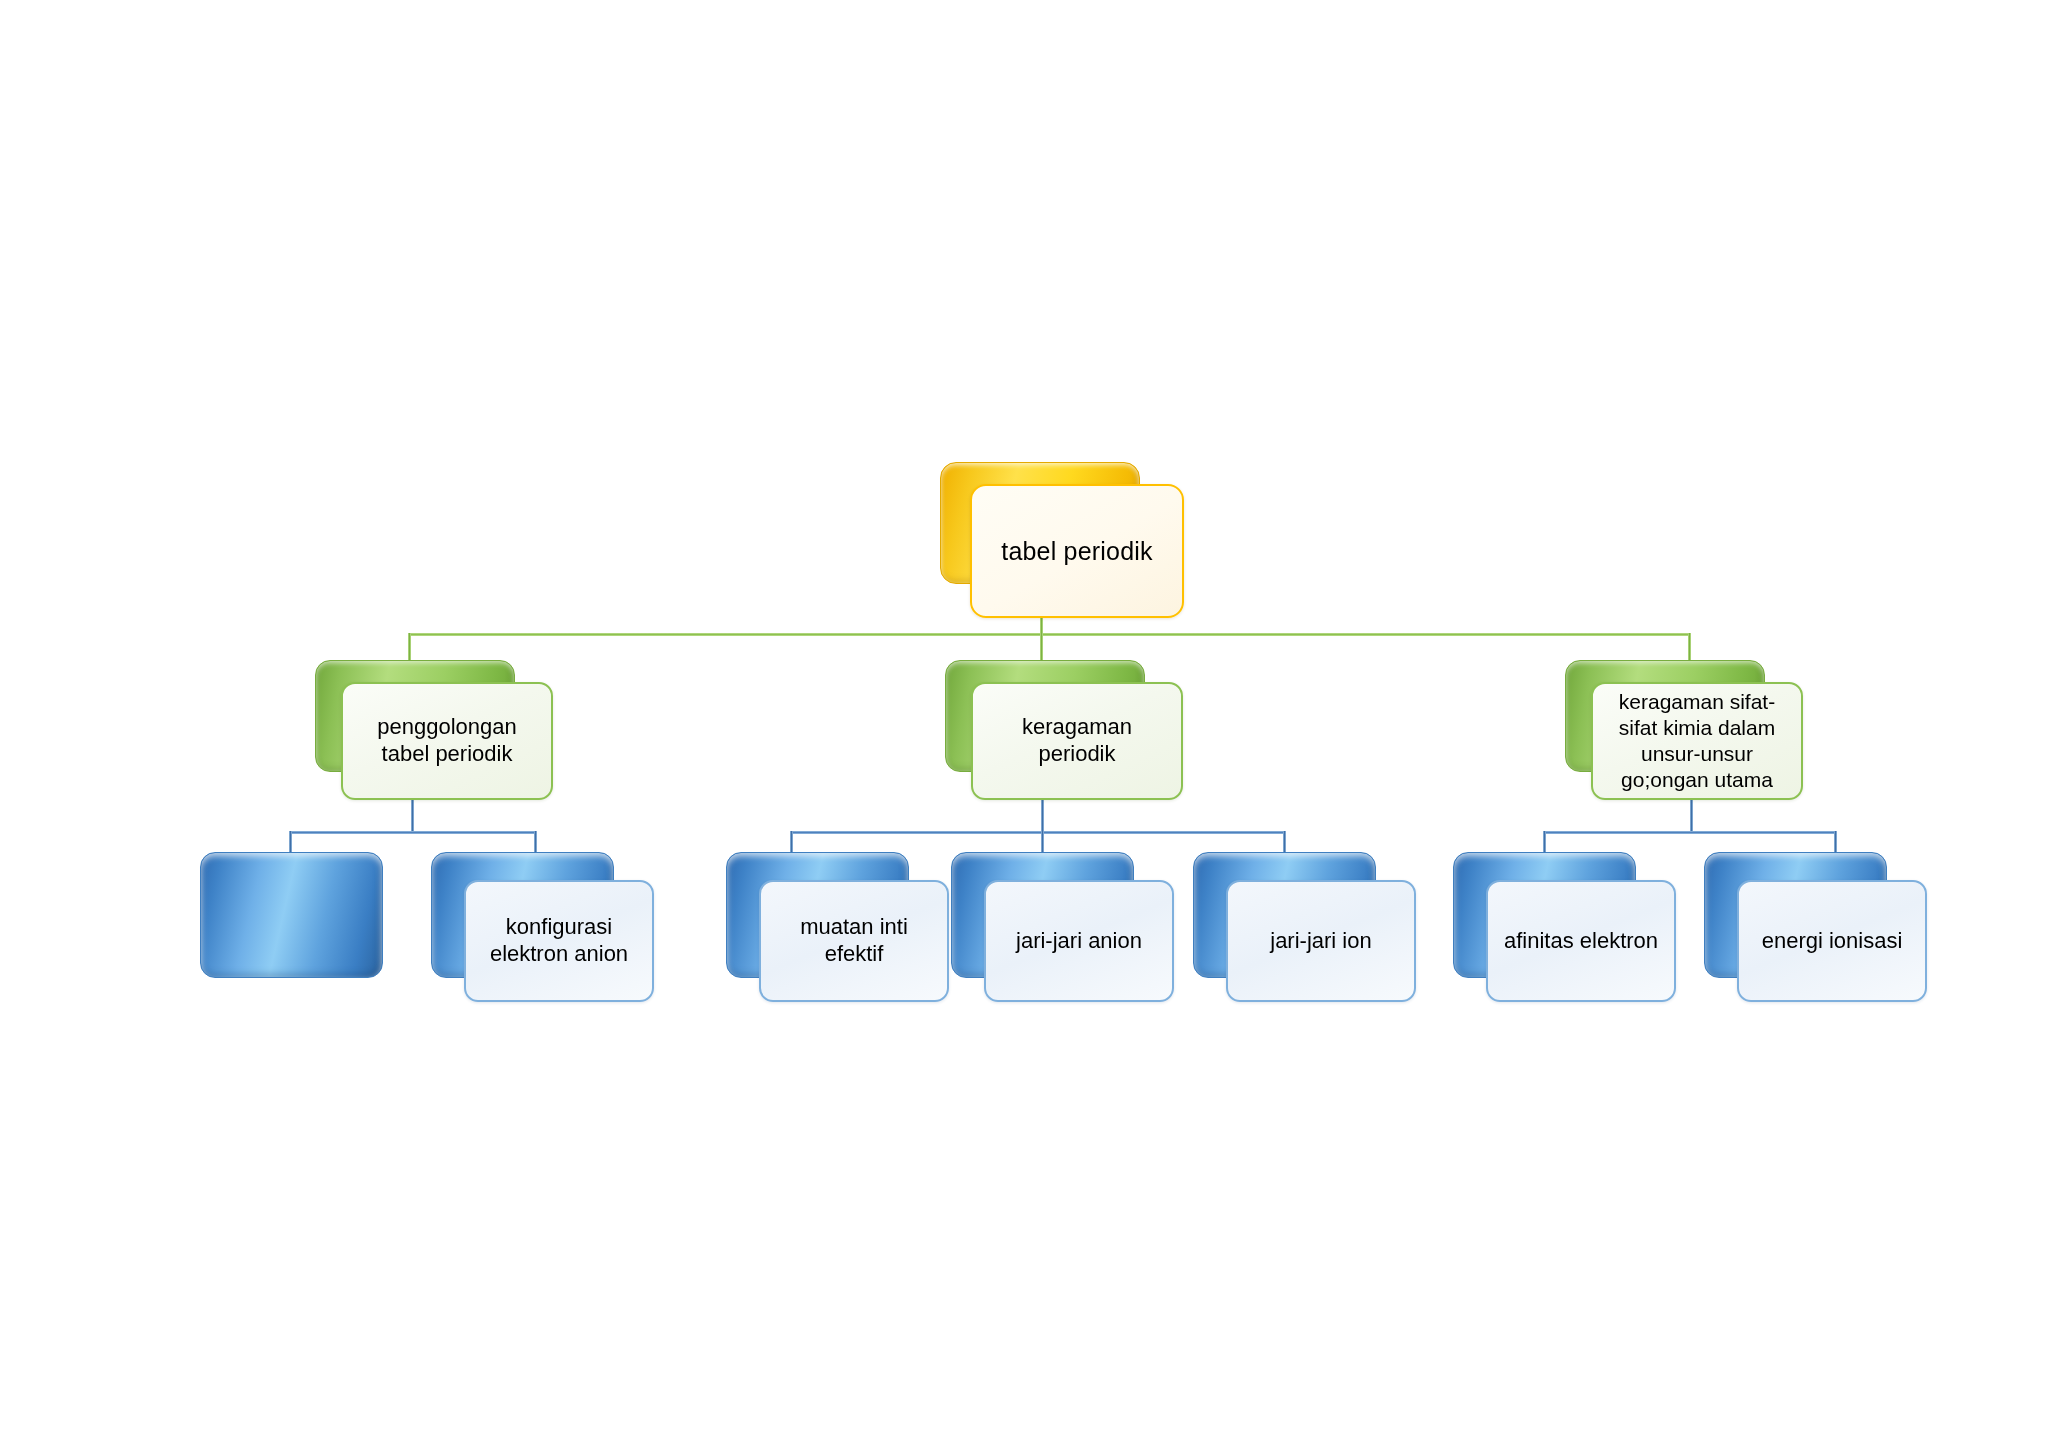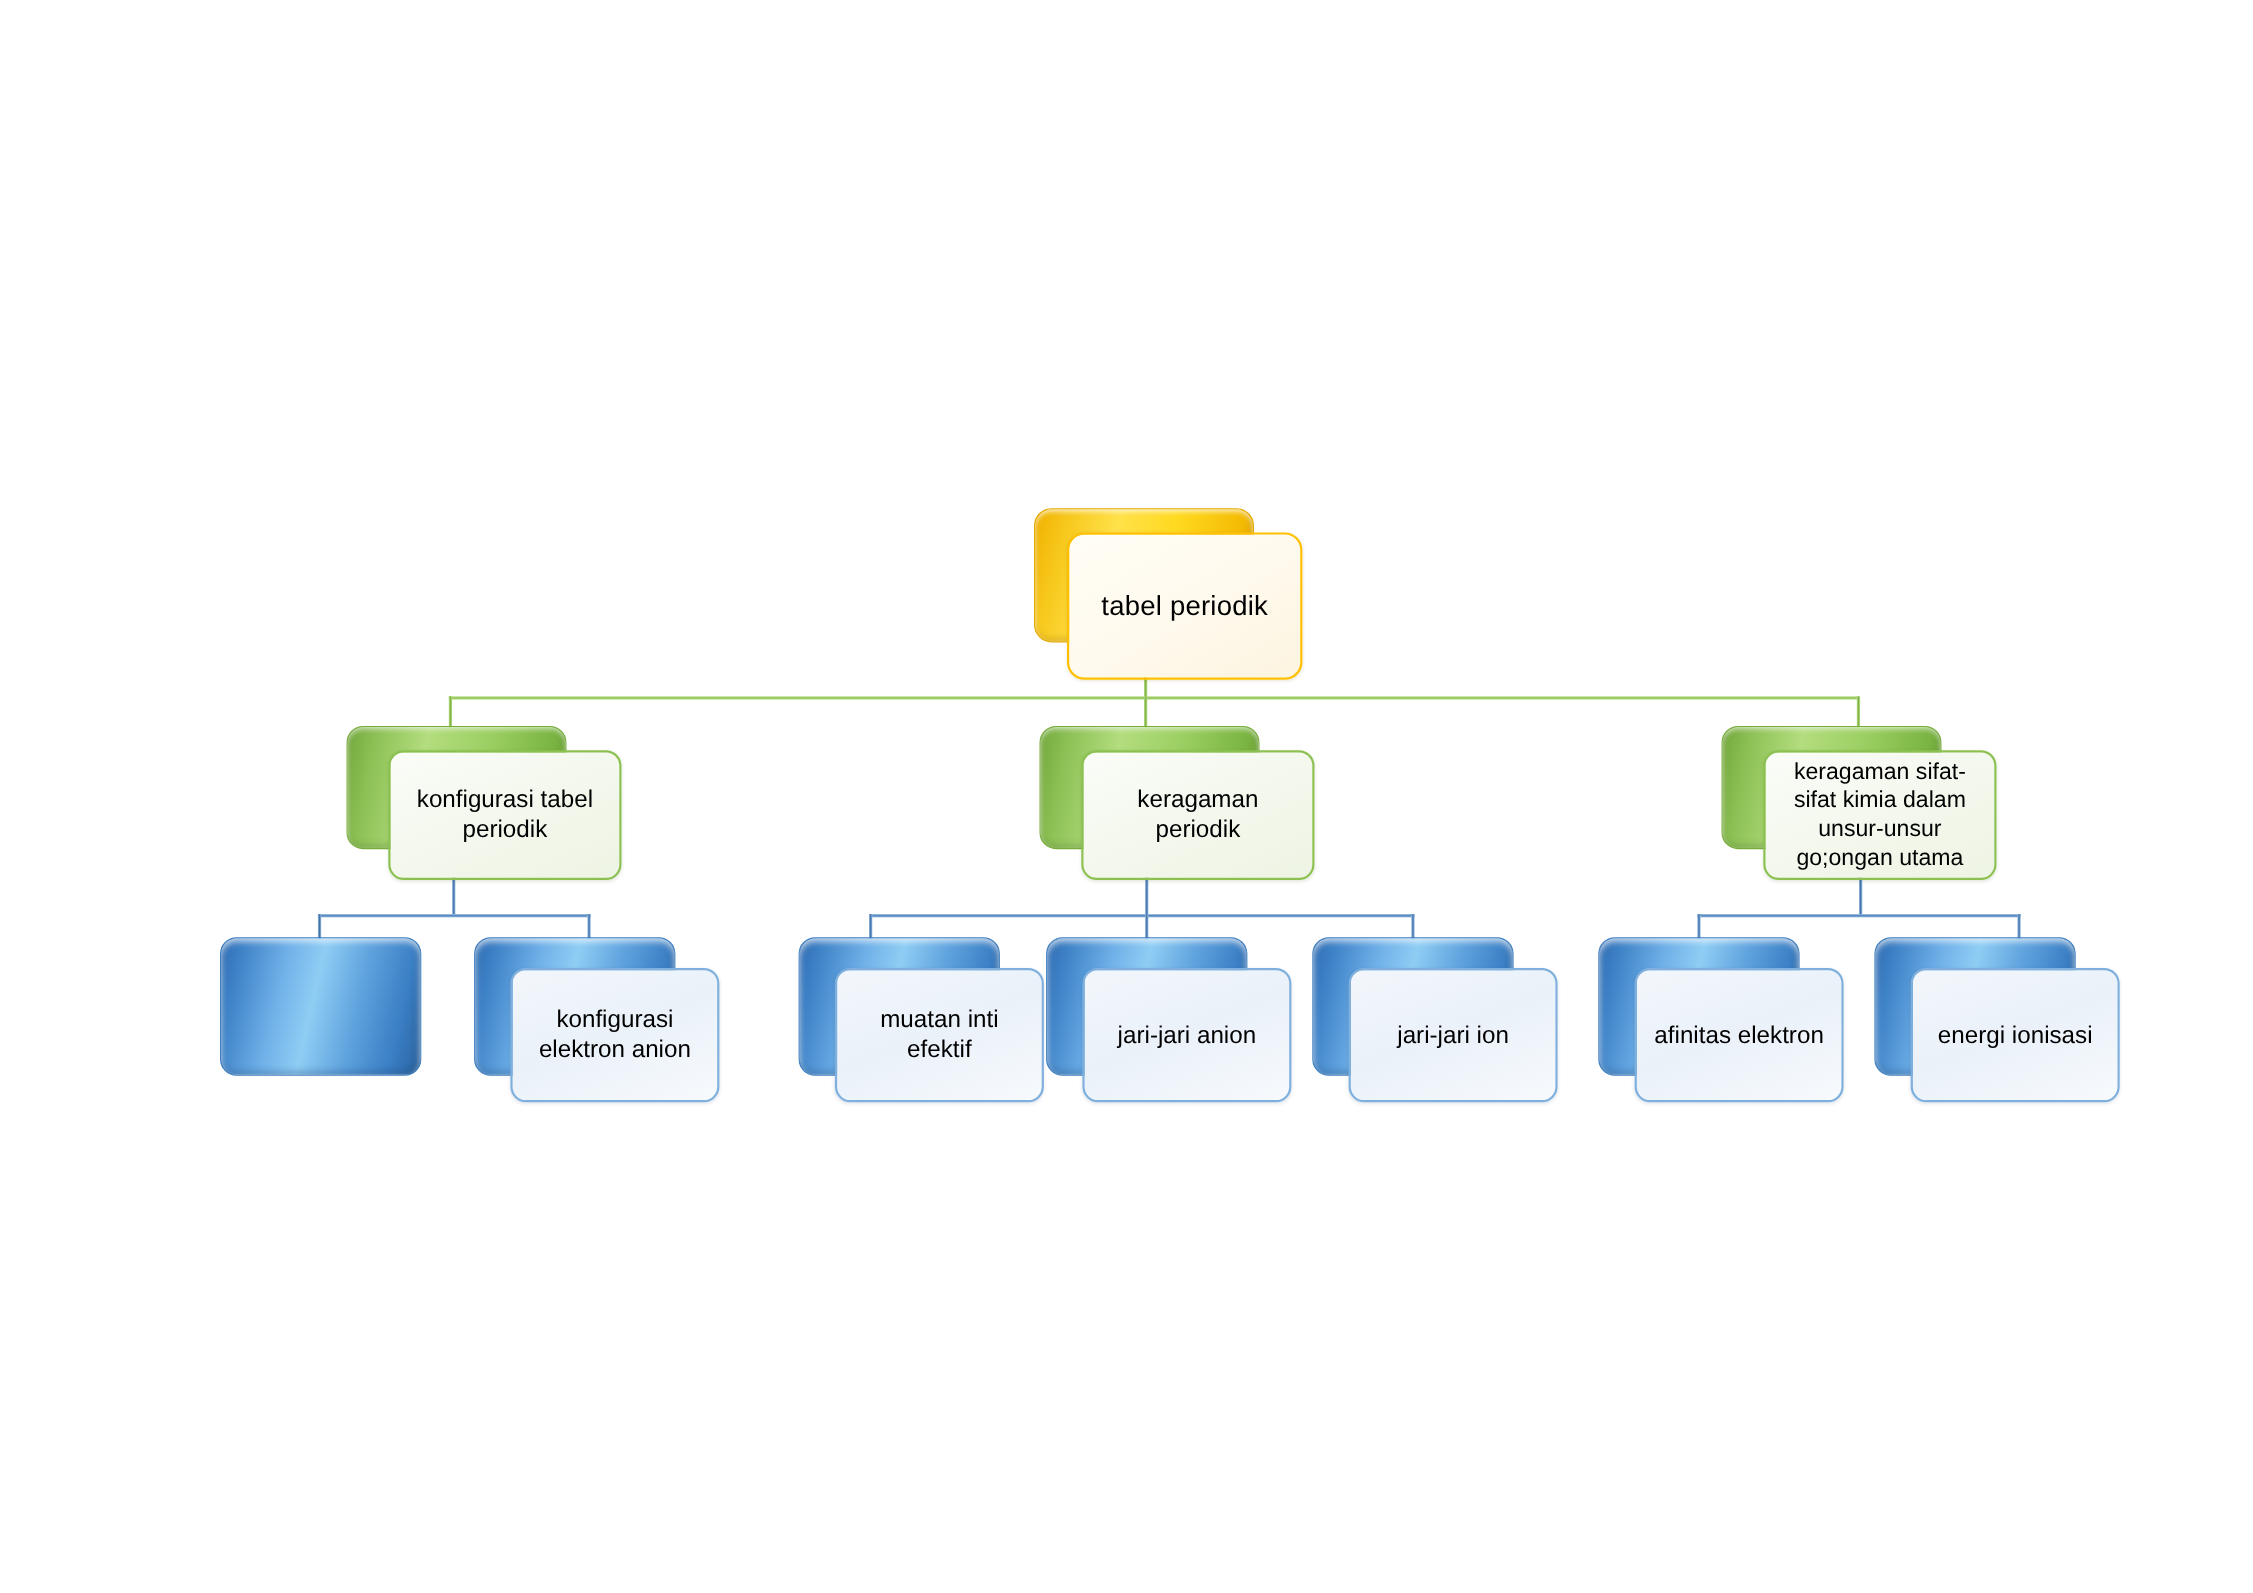"keragaman sifat-sifat kimia dalam" .node.lv2 .card-front { left: 38px -> 26px }
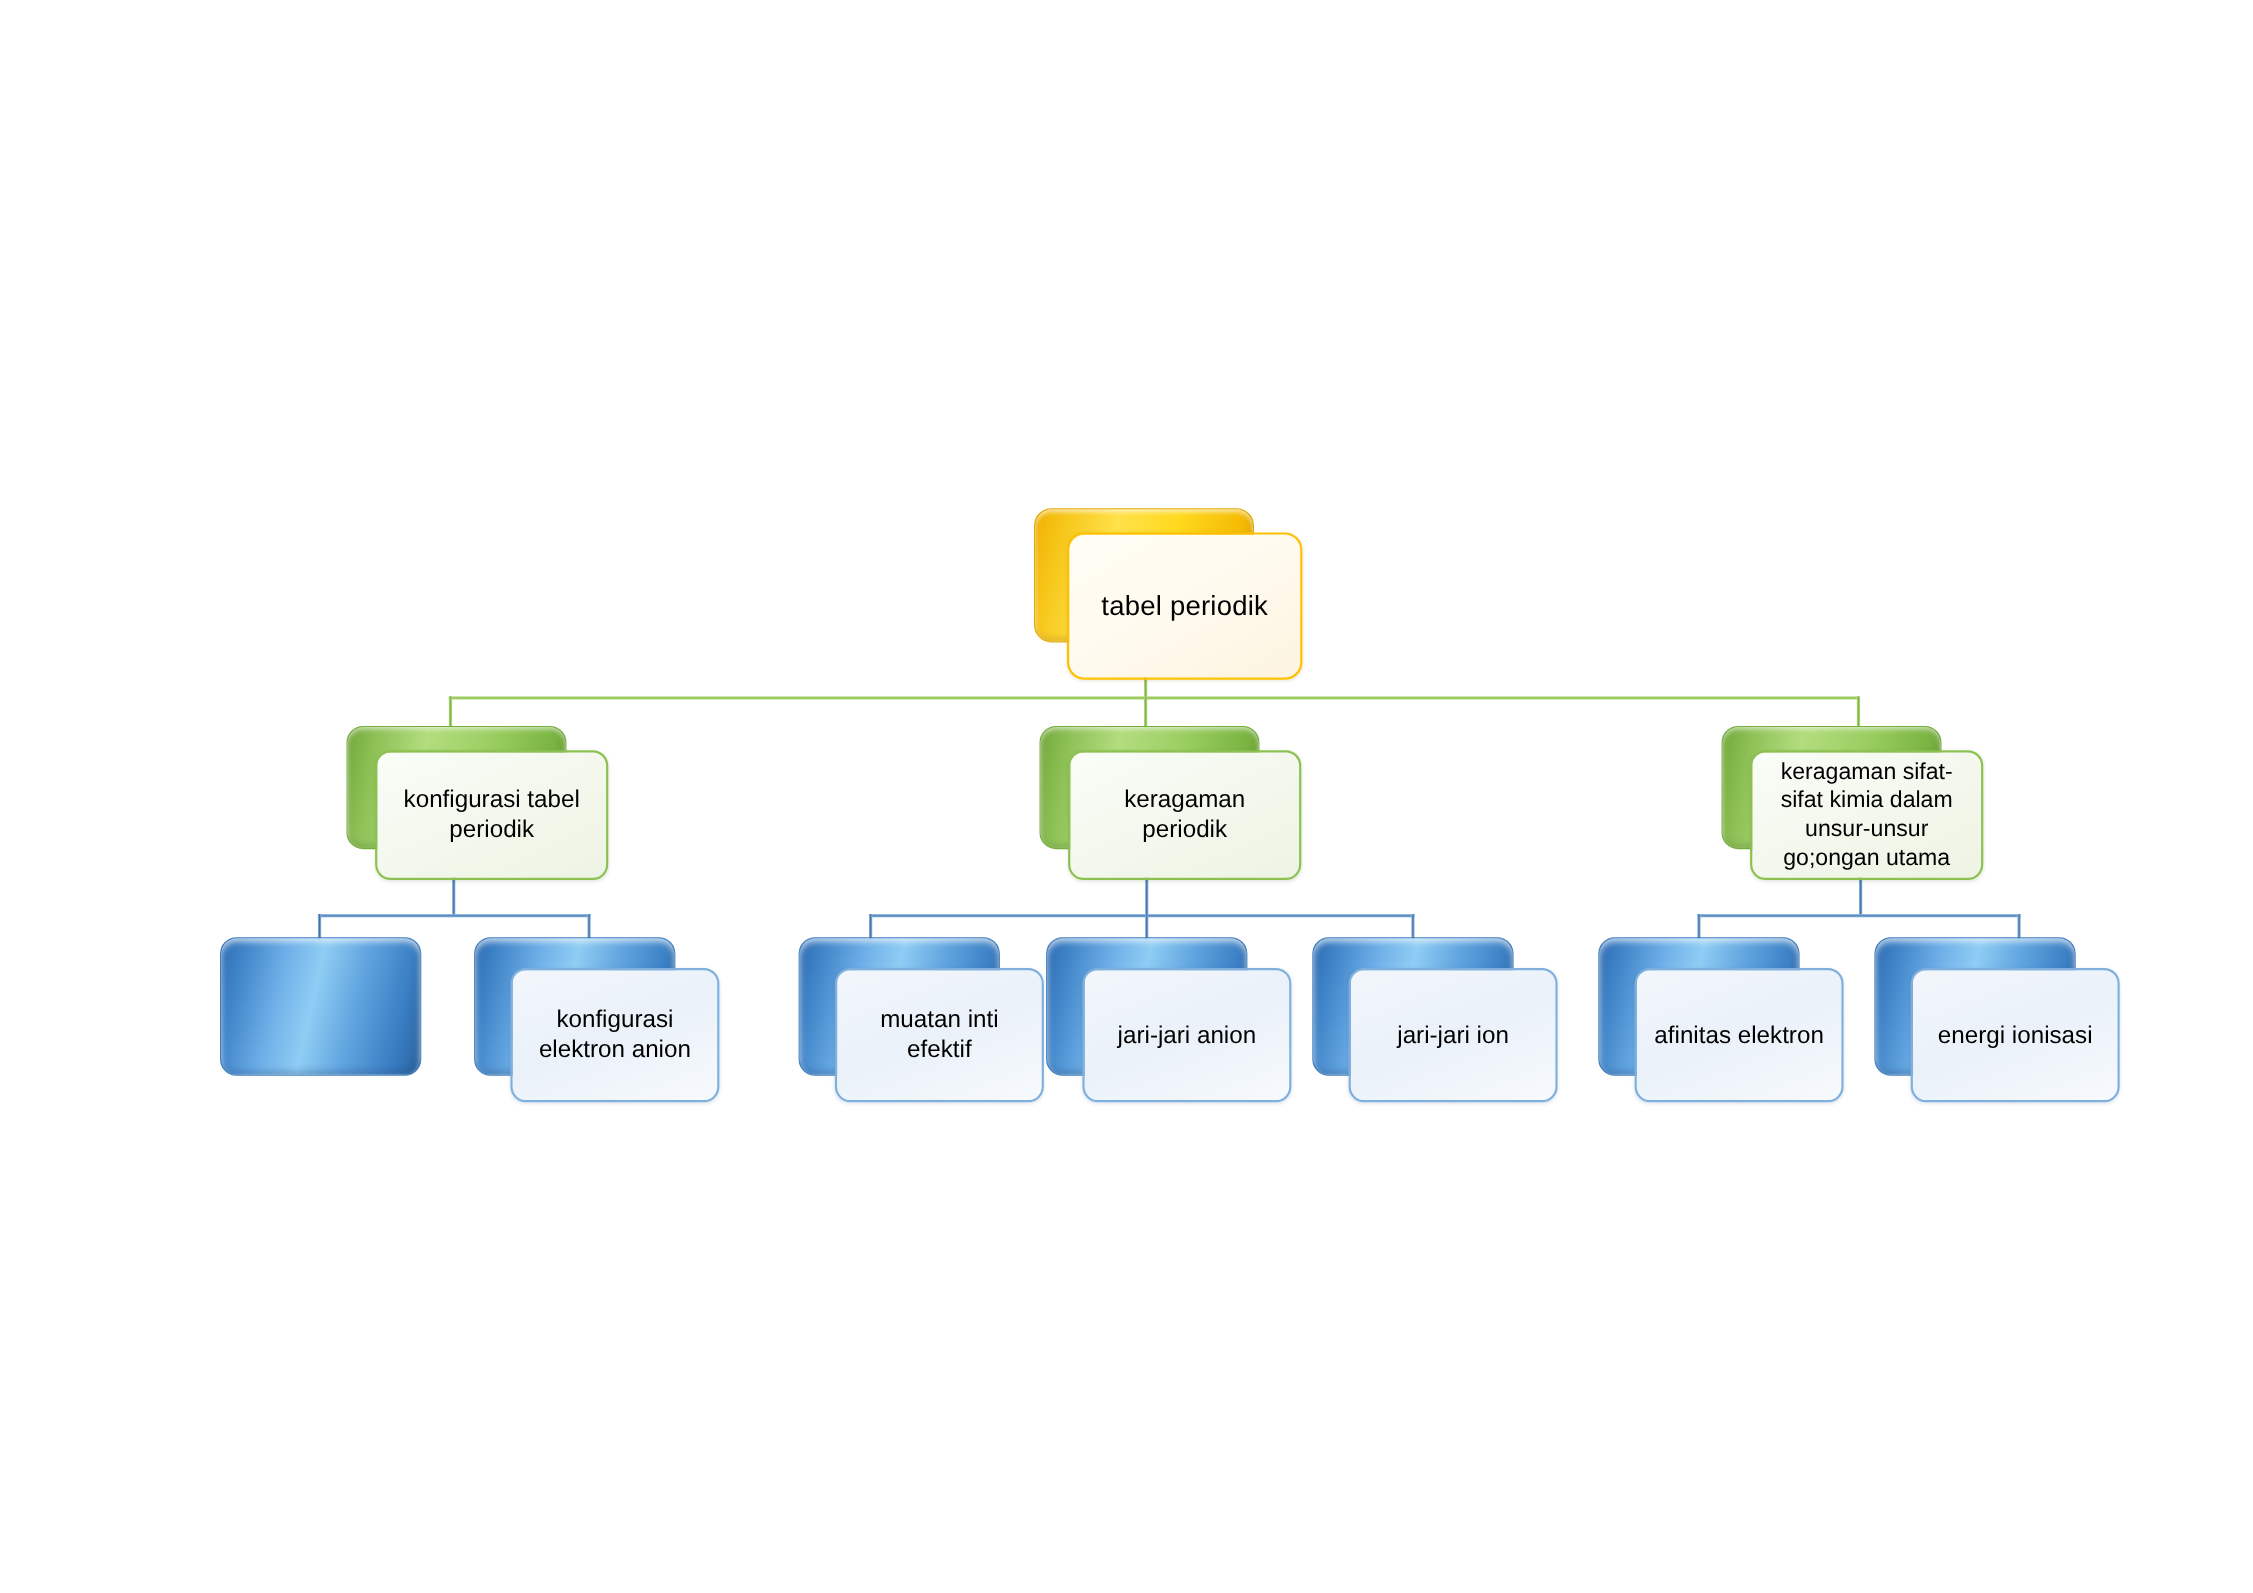"konfigurasi tabel periodik" span.node-label { text: konfigurasi -> penggolongan }
